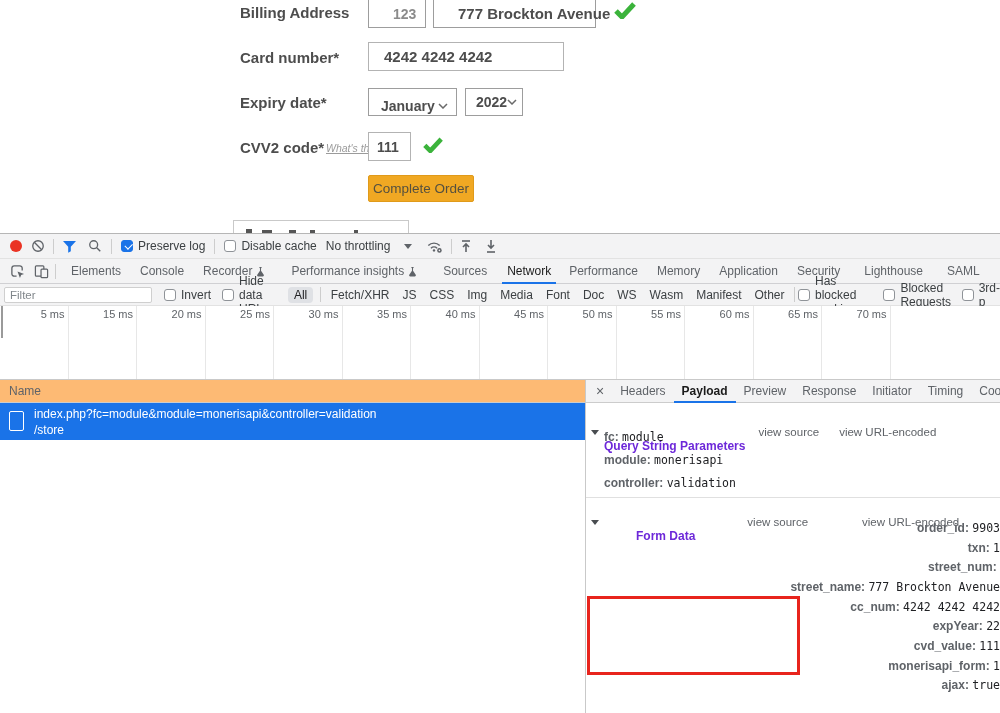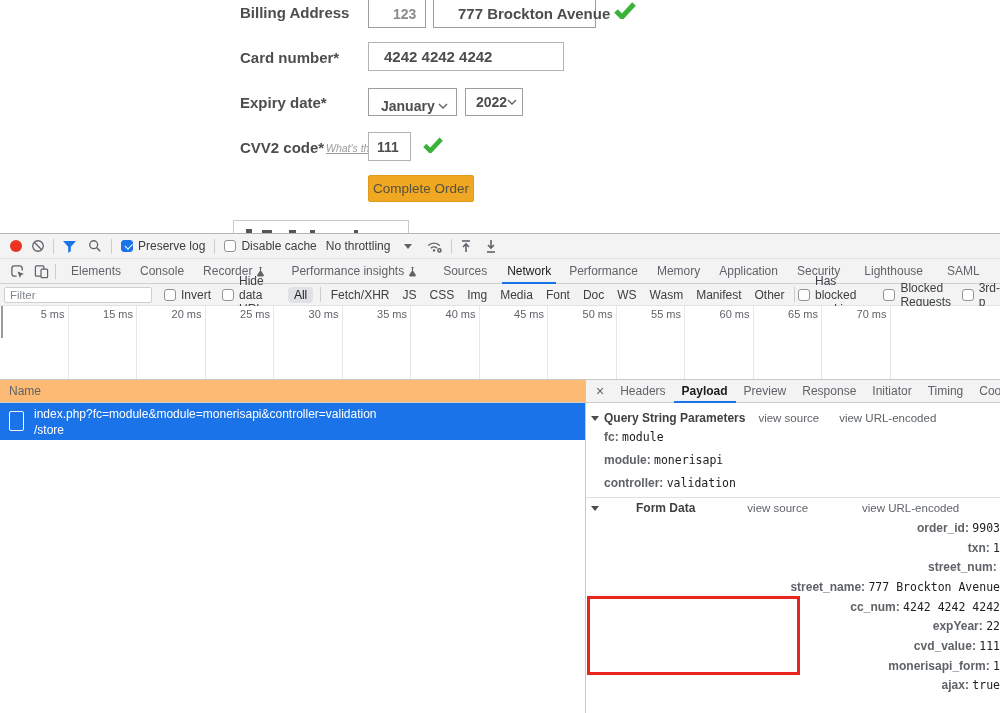"Query String Parameters" .sec-title { color: #404040 -> #6d28d9; margin-top: none -> 28px }
